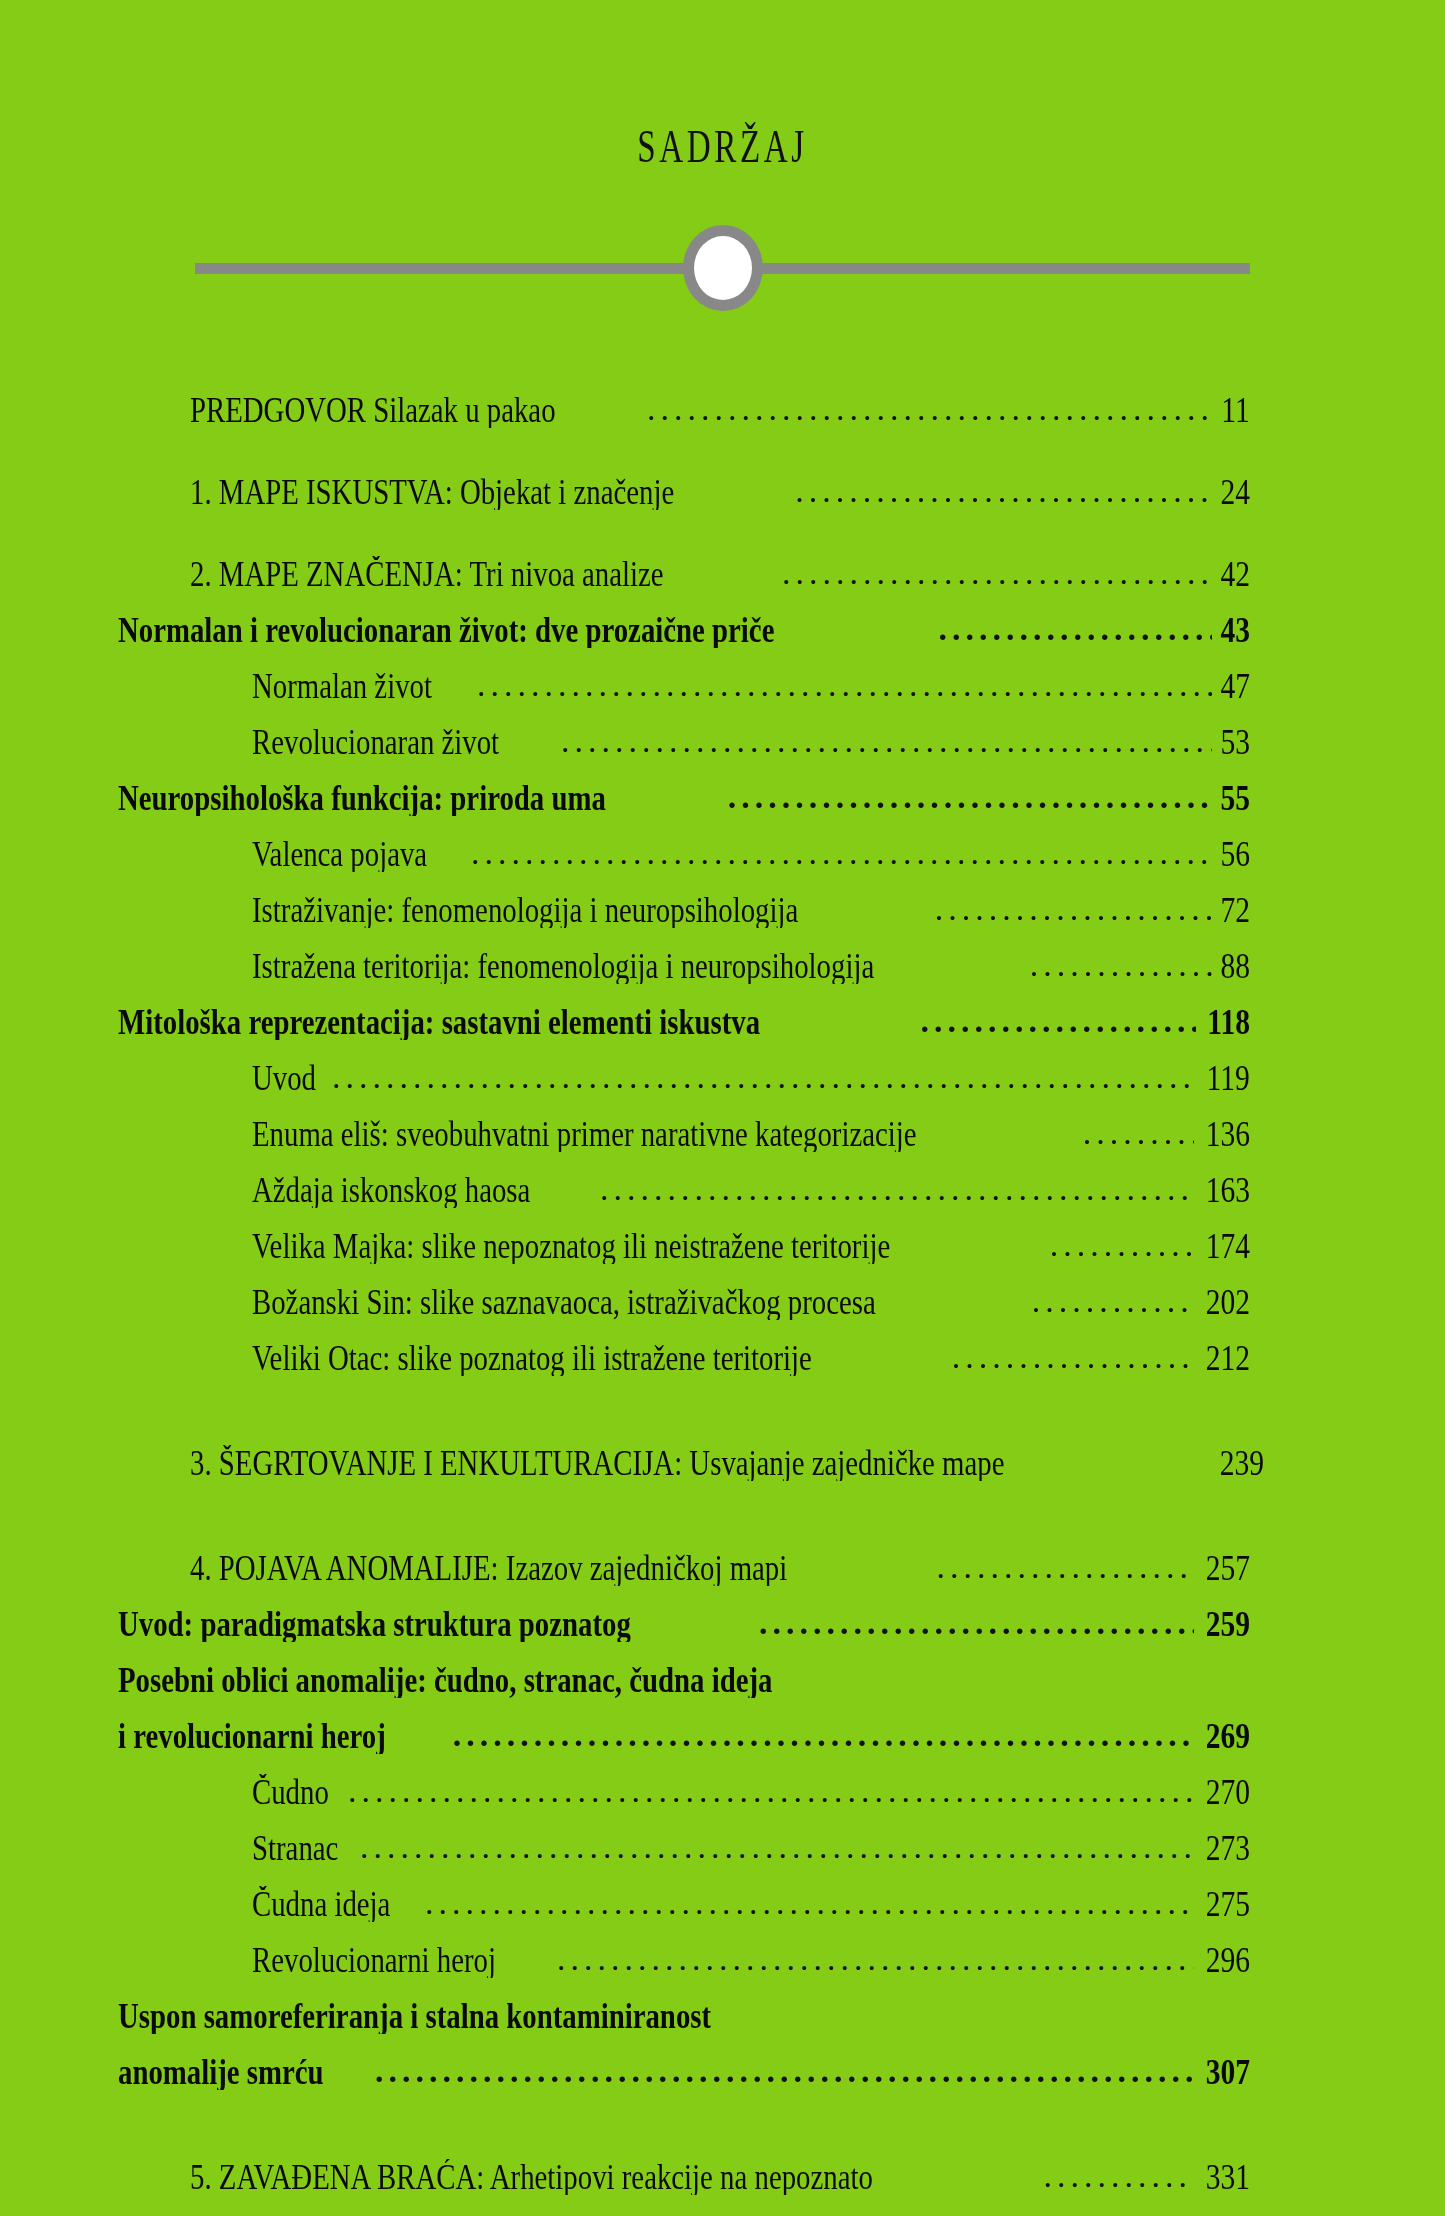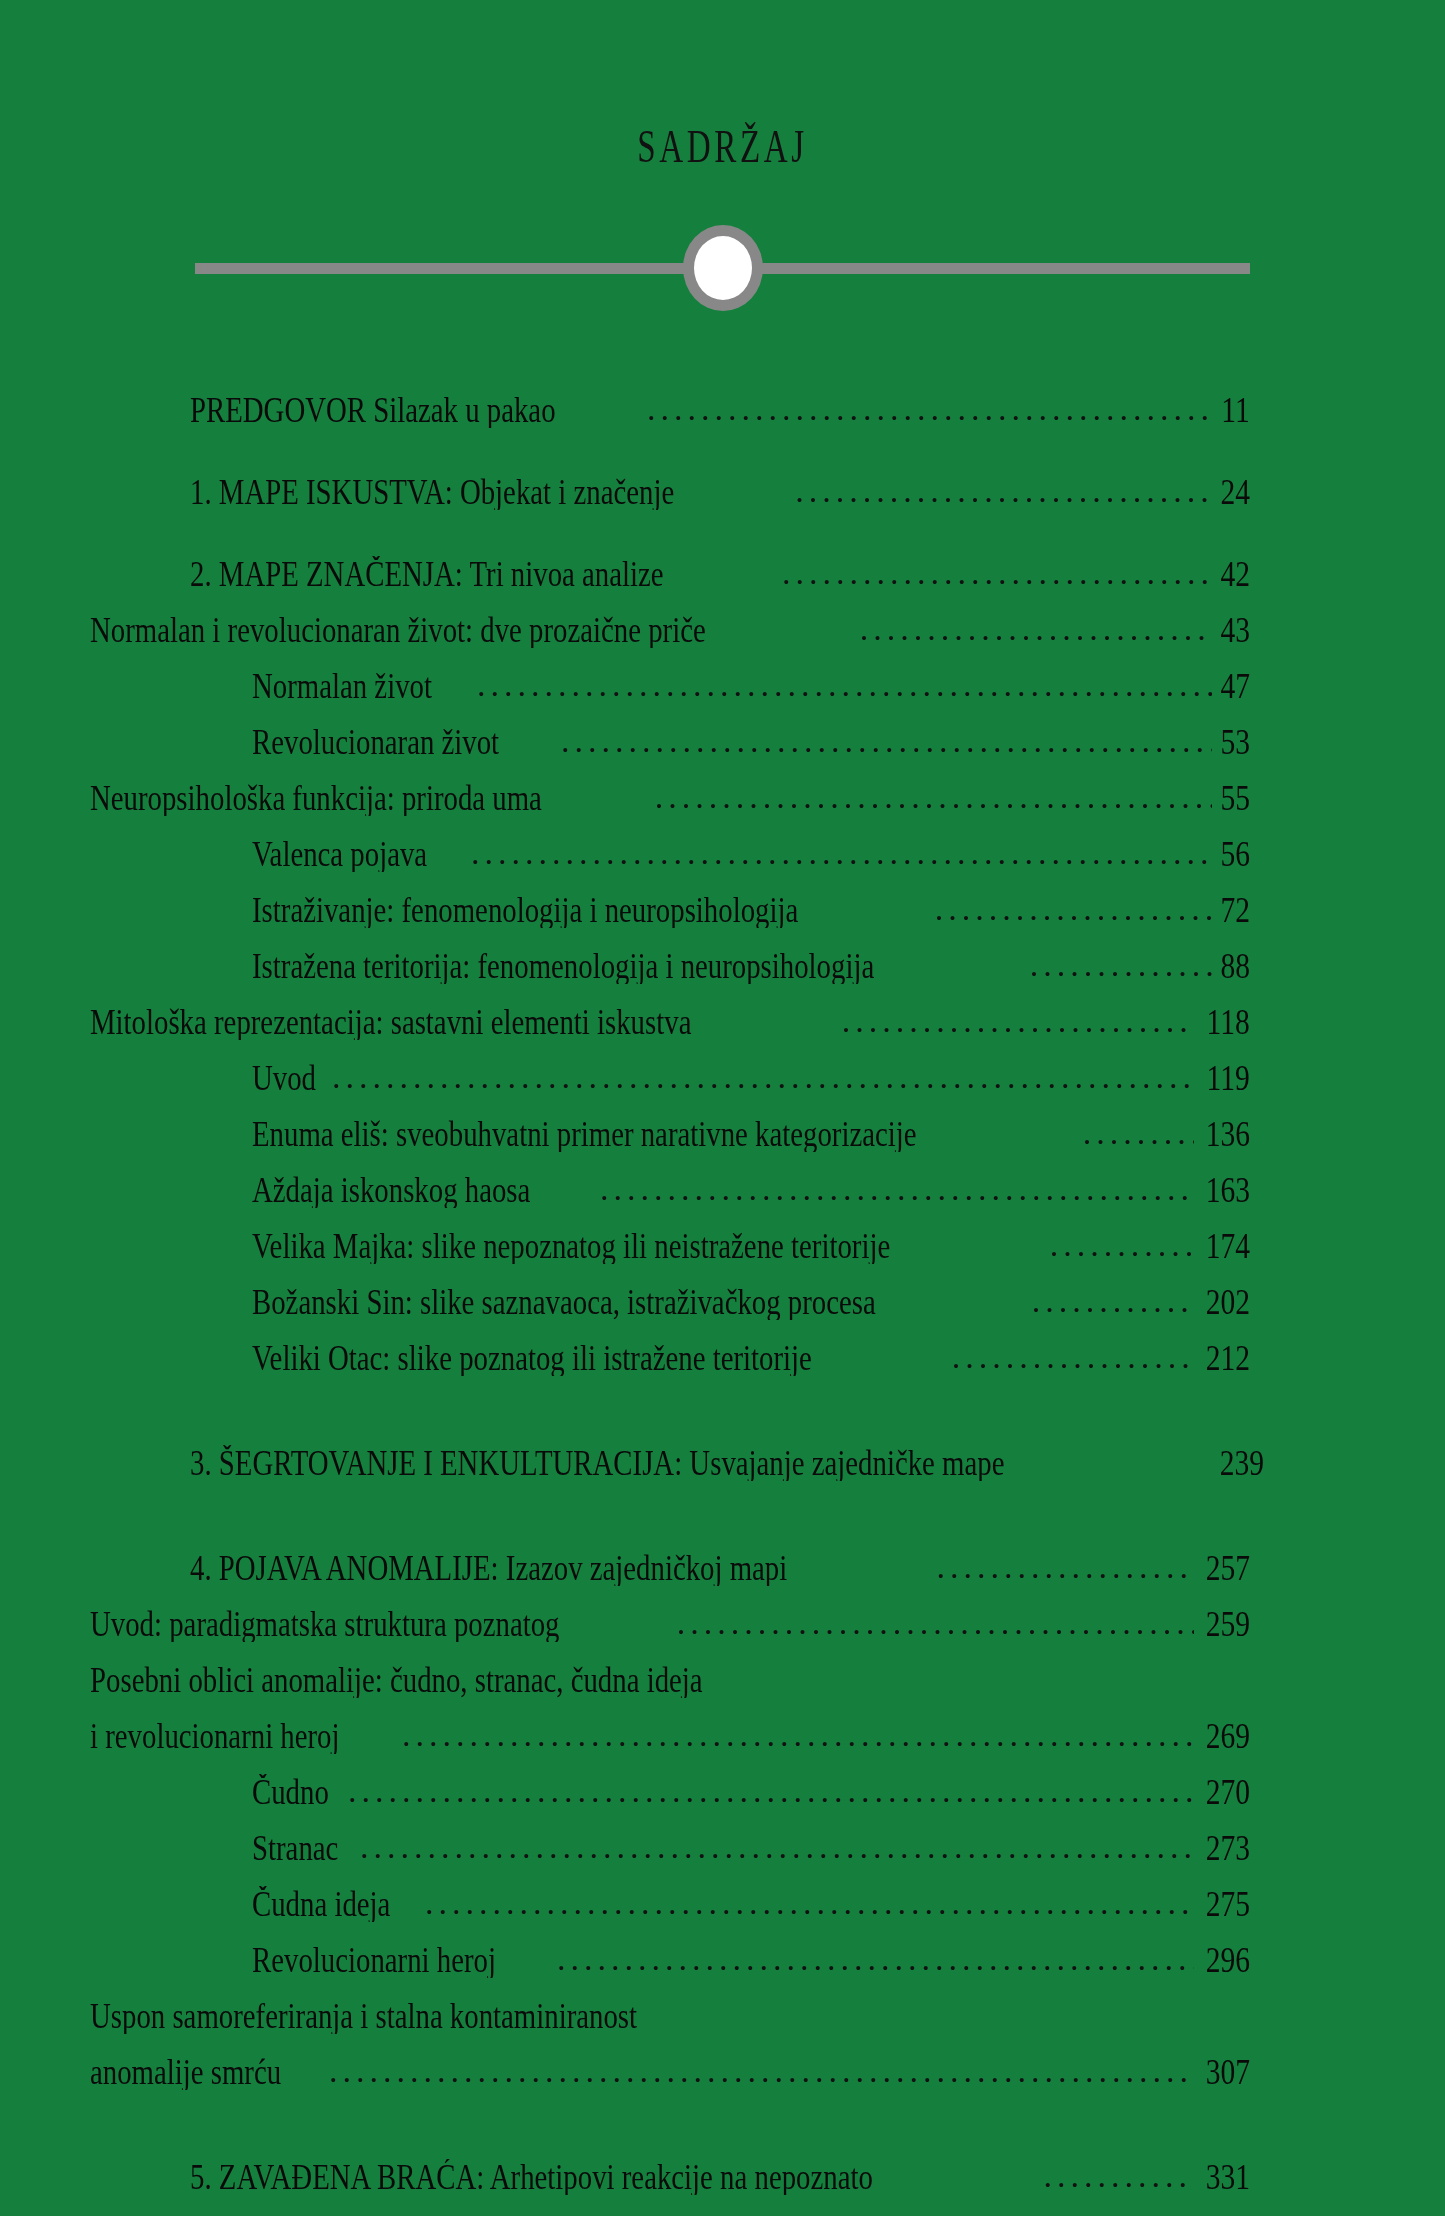"SADRŽAJ" .page { background: #15803d -> #84cc16 }
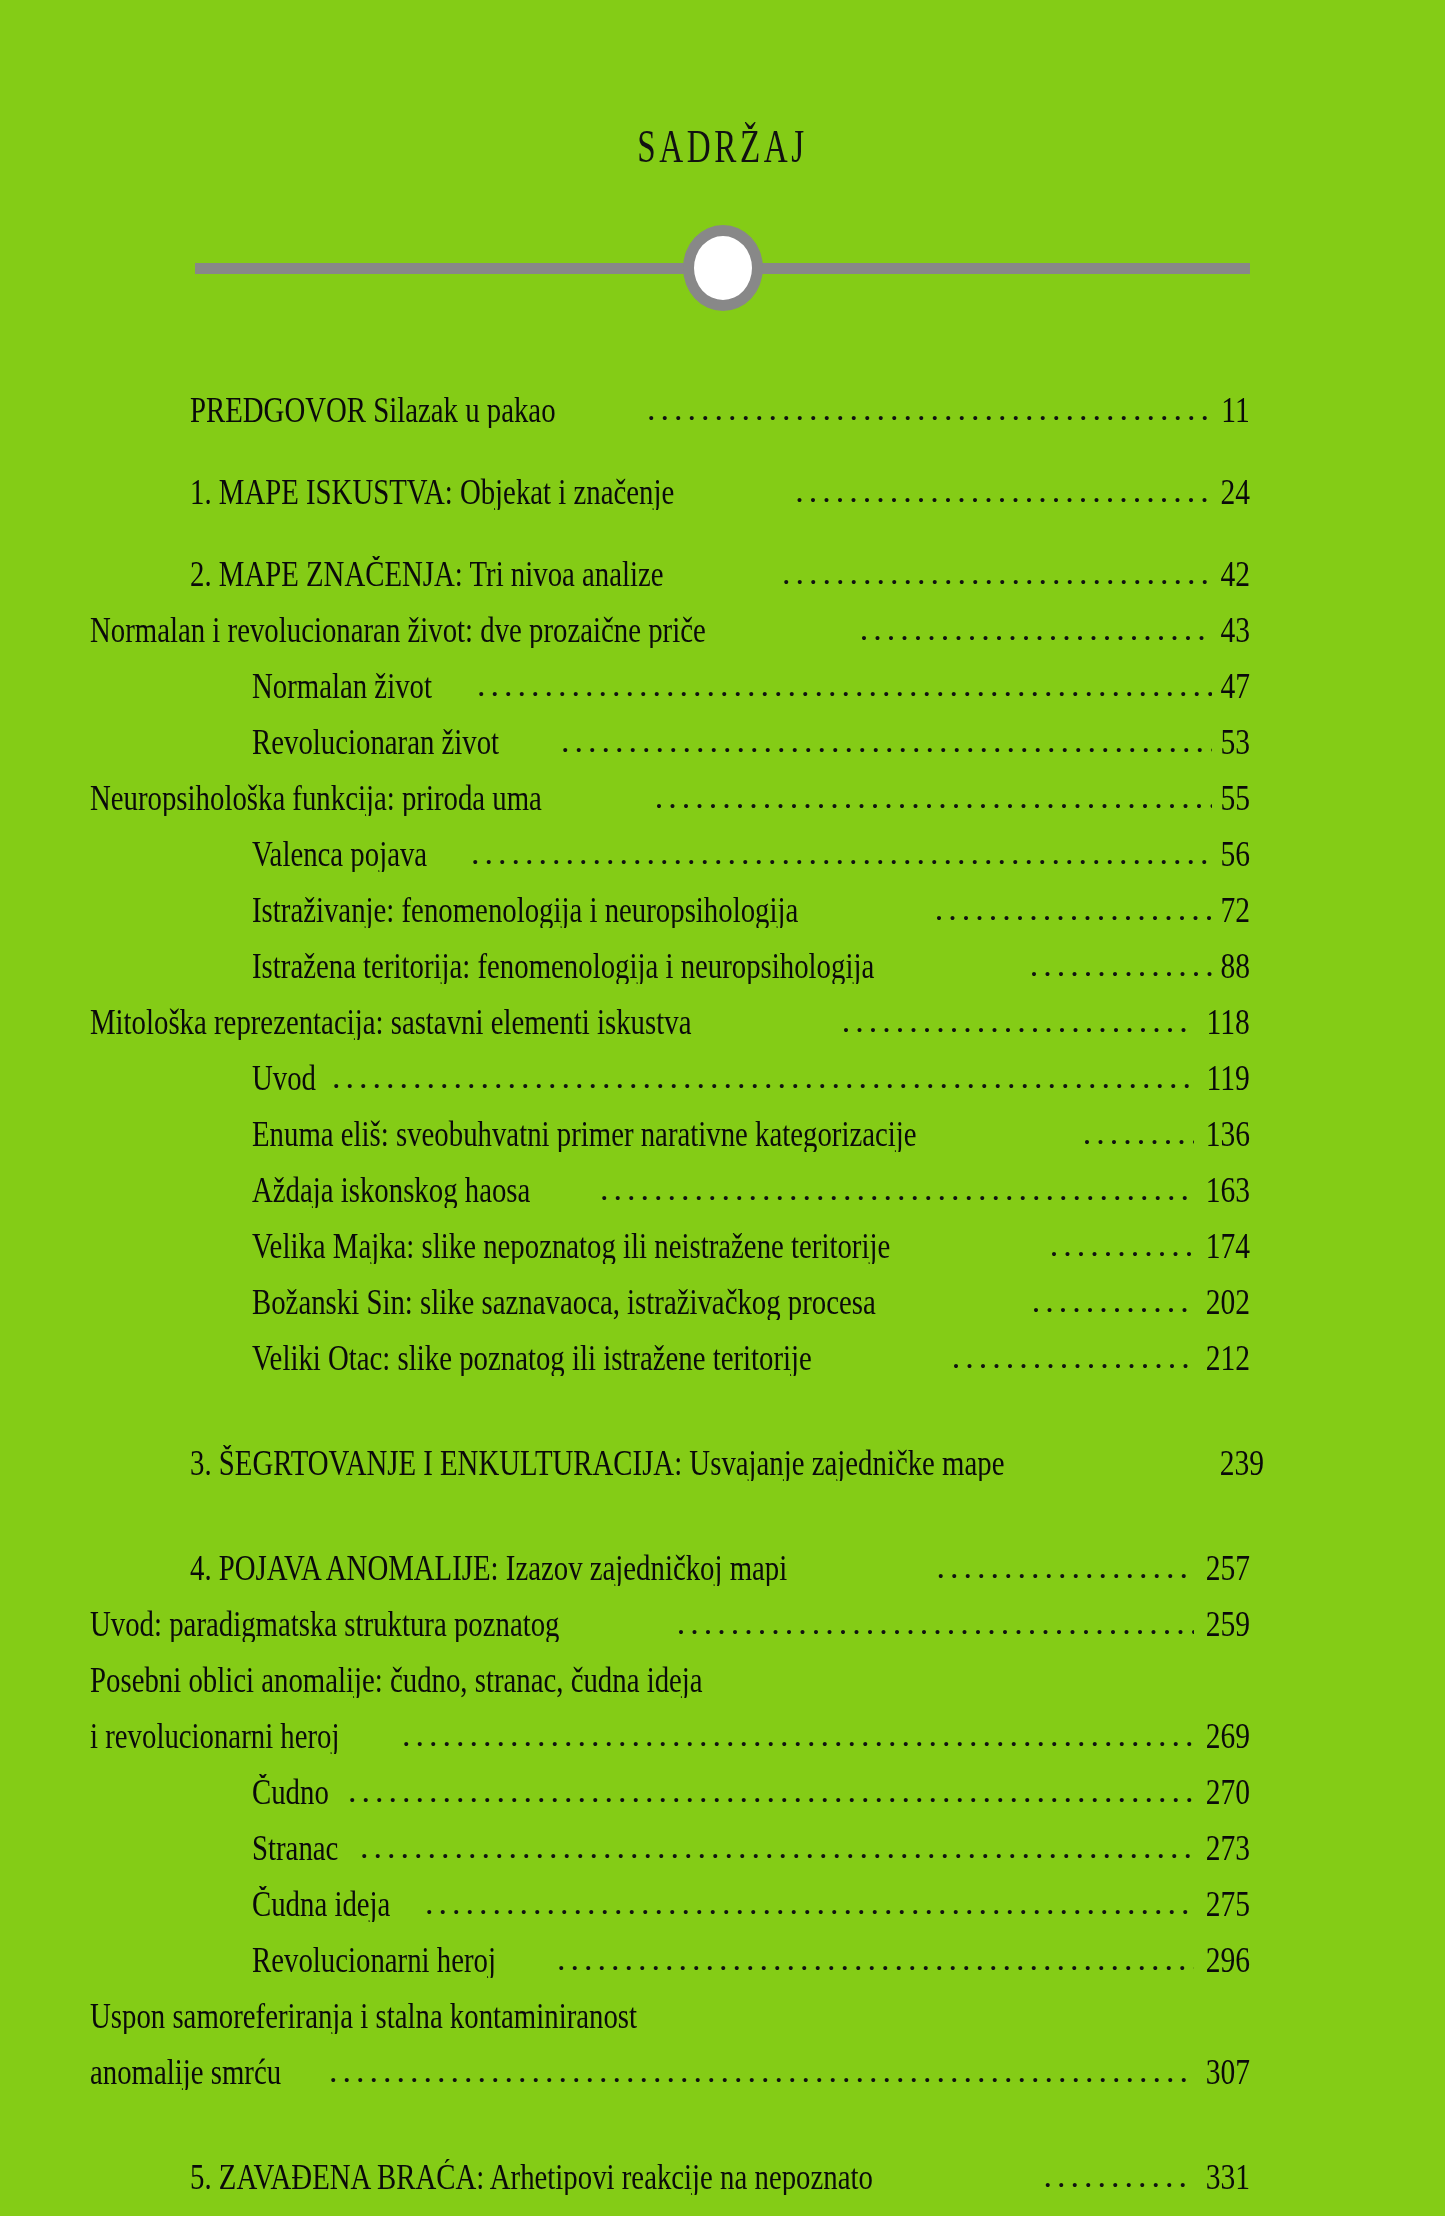"Normalan i revolucionaran život: dve" .toc-row.lvl1 { font-weight: none -> bold; padding-left: 90px -> 118px }
